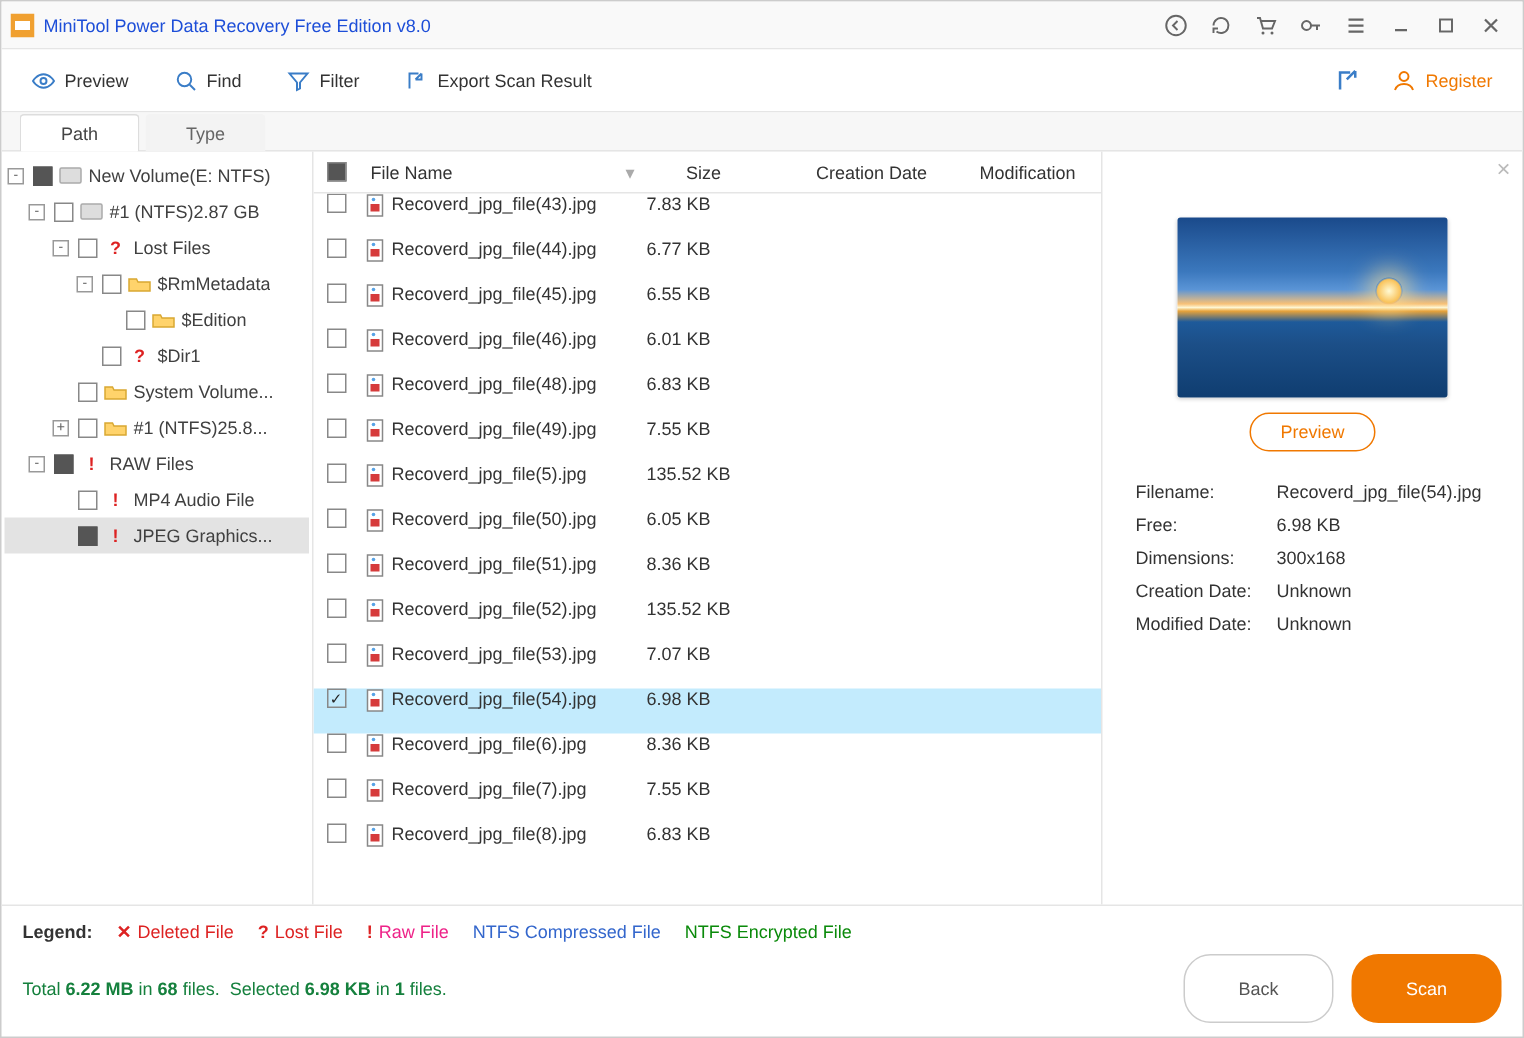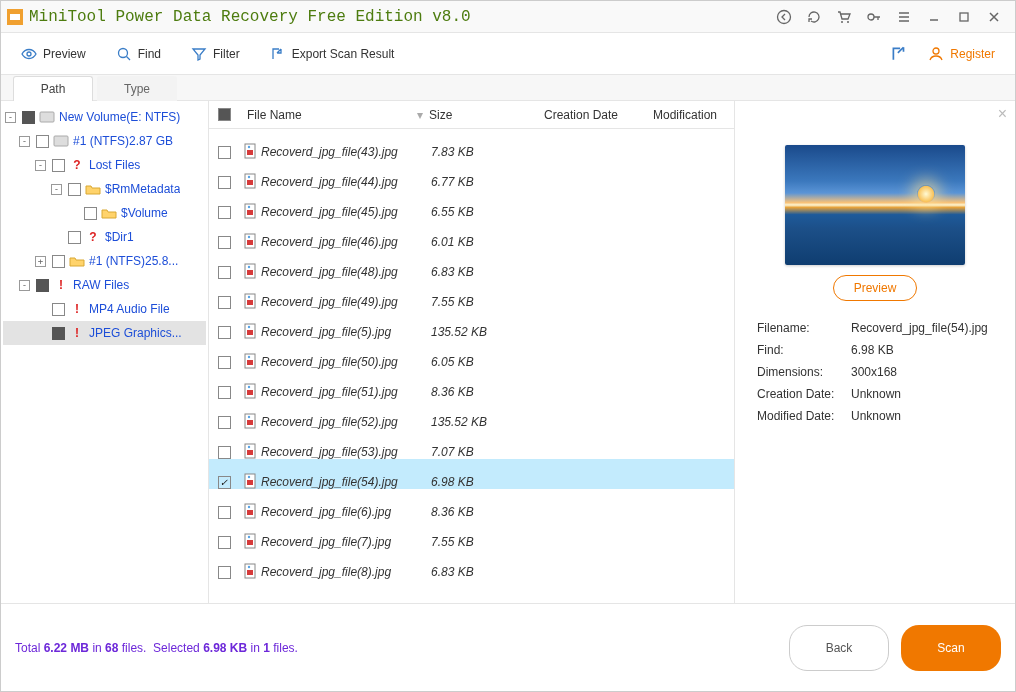"MiniTool Power Data Recovery Free" .title-bar .title { color: #4d7c0f -> #1d4ed8; font-family: Liberation Mono, monospace -> none; font-size: 16px -> 12px }
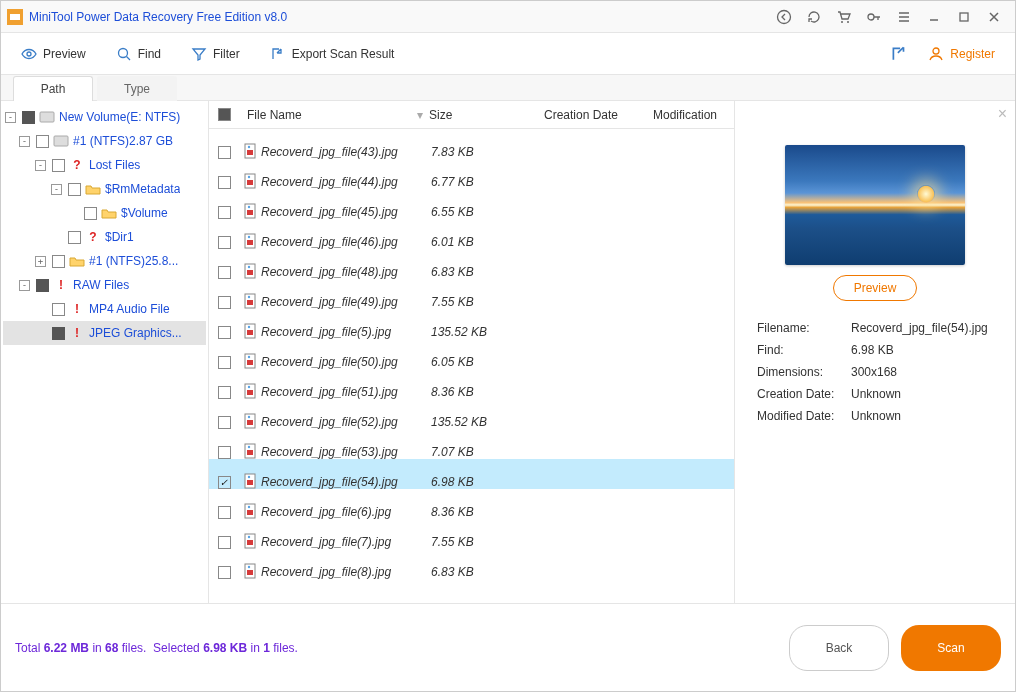"New Volume(E: NTFS)" .tree .lbl { color: #1d4ed8 -> #404040 }
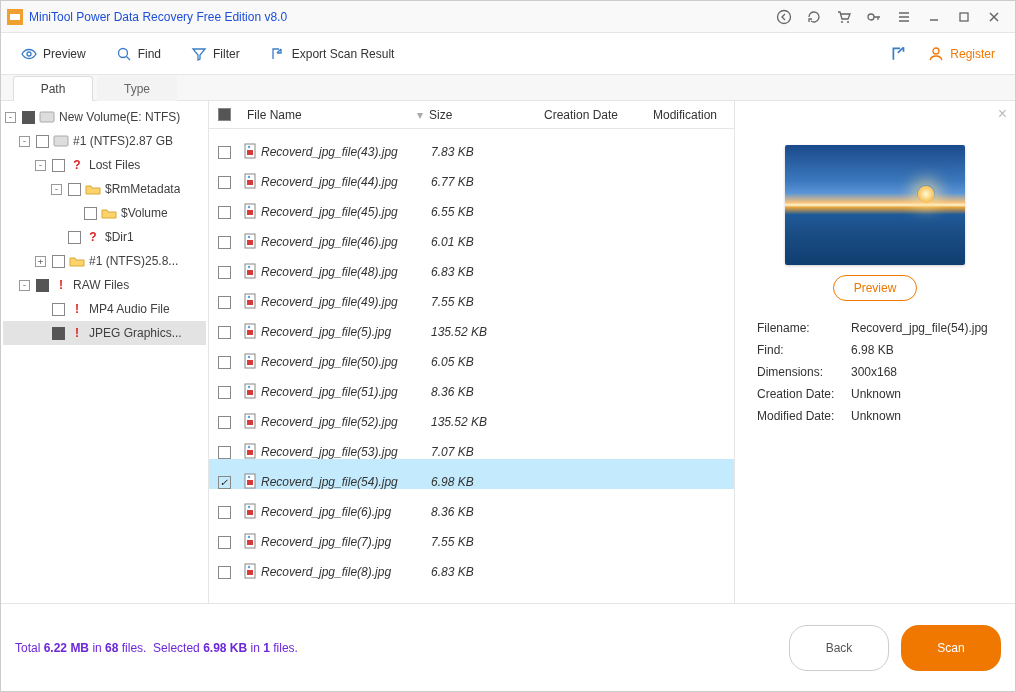"Size" .lh-size { text-align: none -> center }
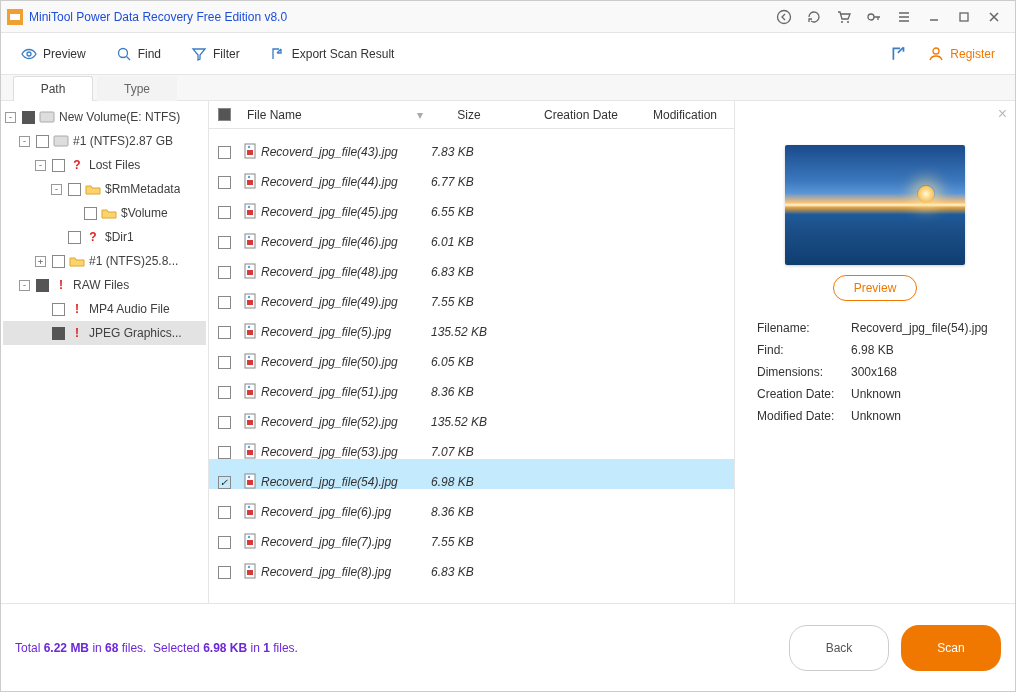"Recoverd_jpg_file(43).jpg" .list-row { align-items: flex-end -> flex-start; font-style: italic -> none }
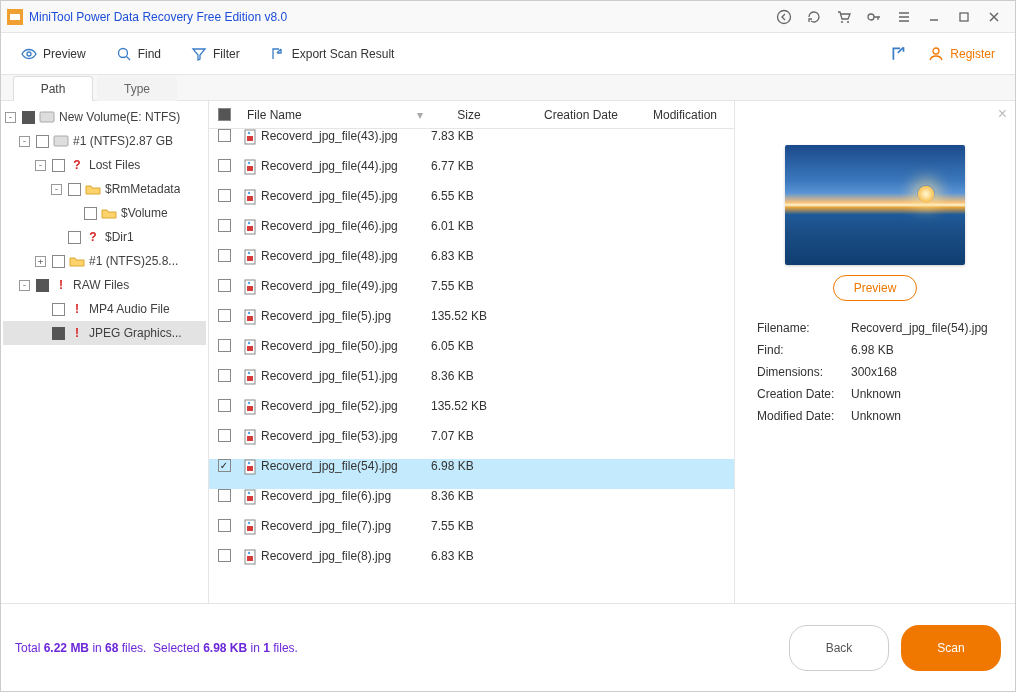"$Volume" span.lbl { text: $Volume -> $Edition }
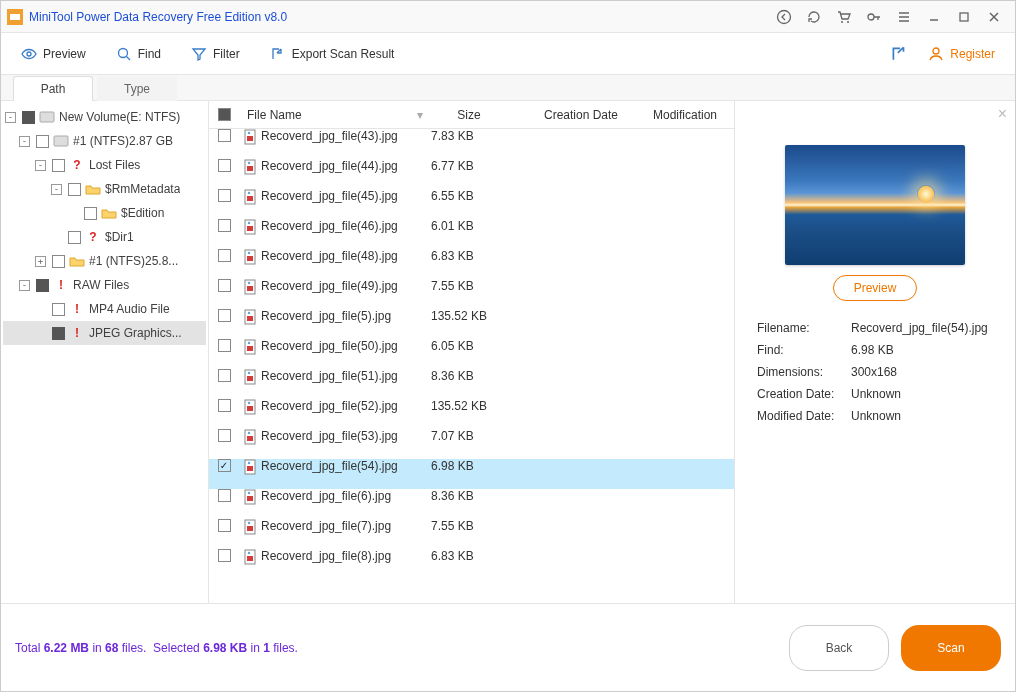"System Volume..." div.tree-row { html: none -> <div> <span></span> <span></span> <span> <svg> <path></path> </svg> </span> <span>System Volume...</span> </div> }
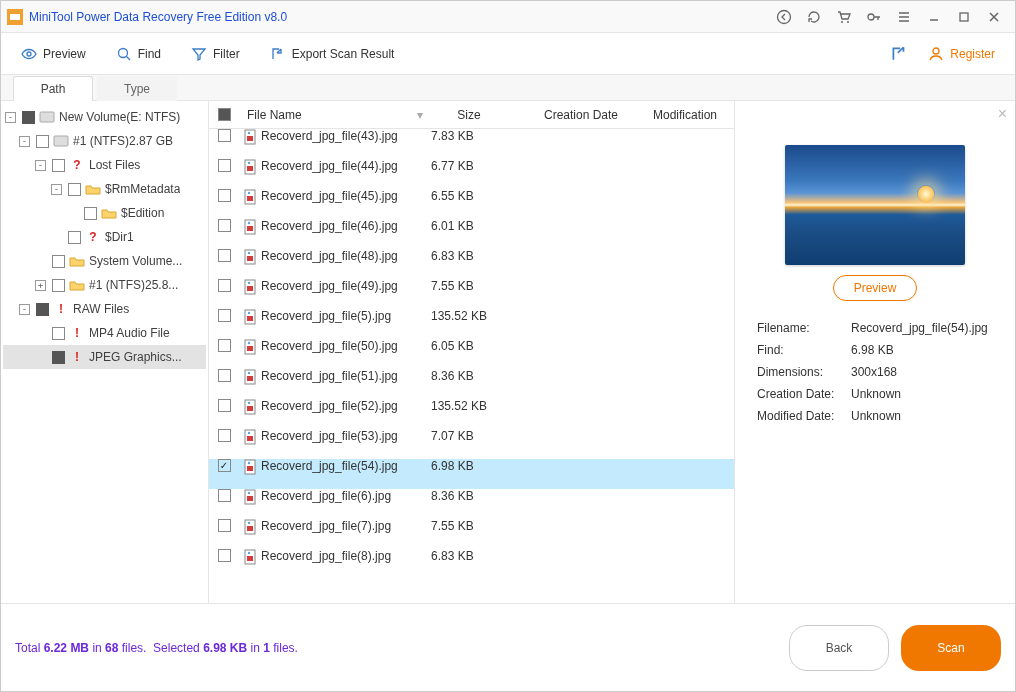"Find:" span.k { text: Find -> Free }
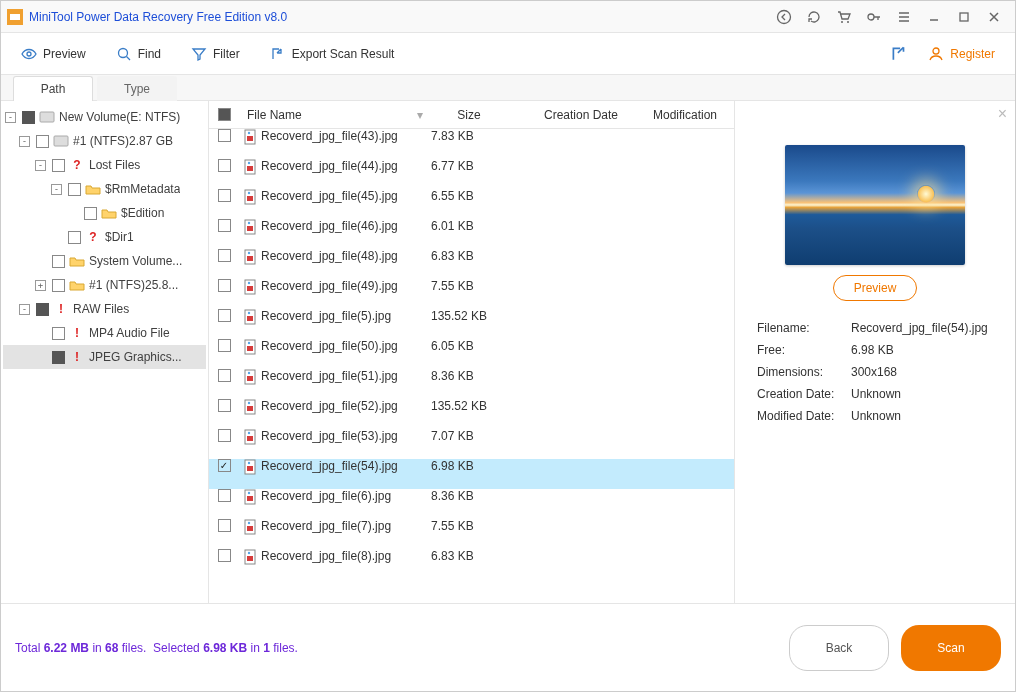"Legend:" div.legend { html: none -> <div> <b>Legend:</b> <span><span>✕</span><span>Deleted File</span></span> <span><span>?</span><span>Lost File</span></span> <span><span>!</span><span>Raw File</span></span> <span>NTFS Compressed File</span> <span>NTFS Encrypted File</span> </div> }
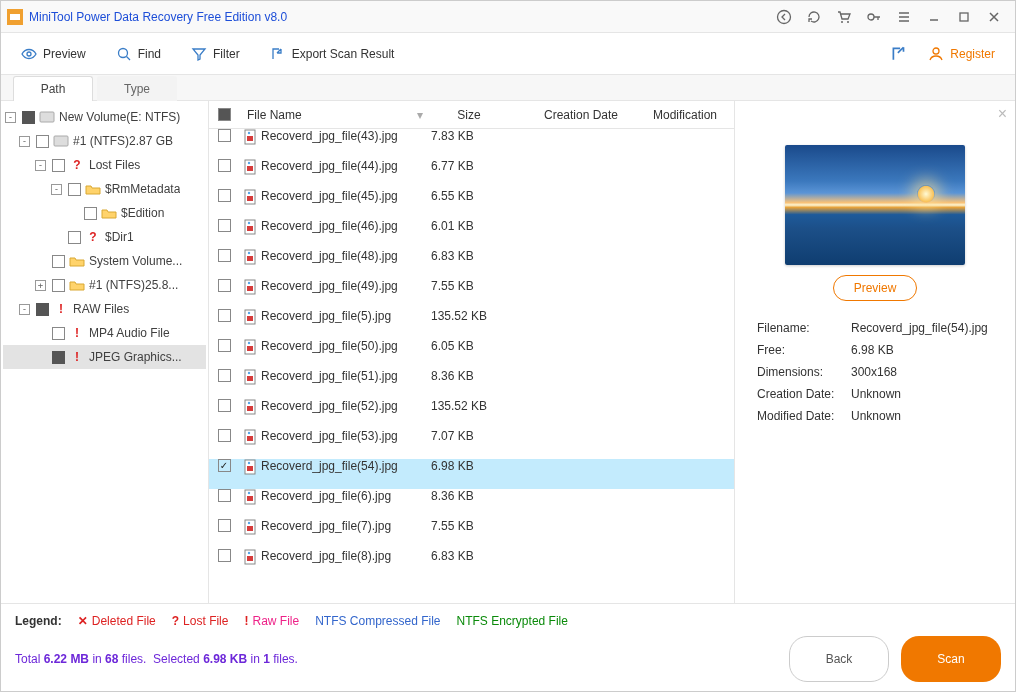"Total 6.22 MB in 68" .status { color: #6d28d9 -> #15803d }
